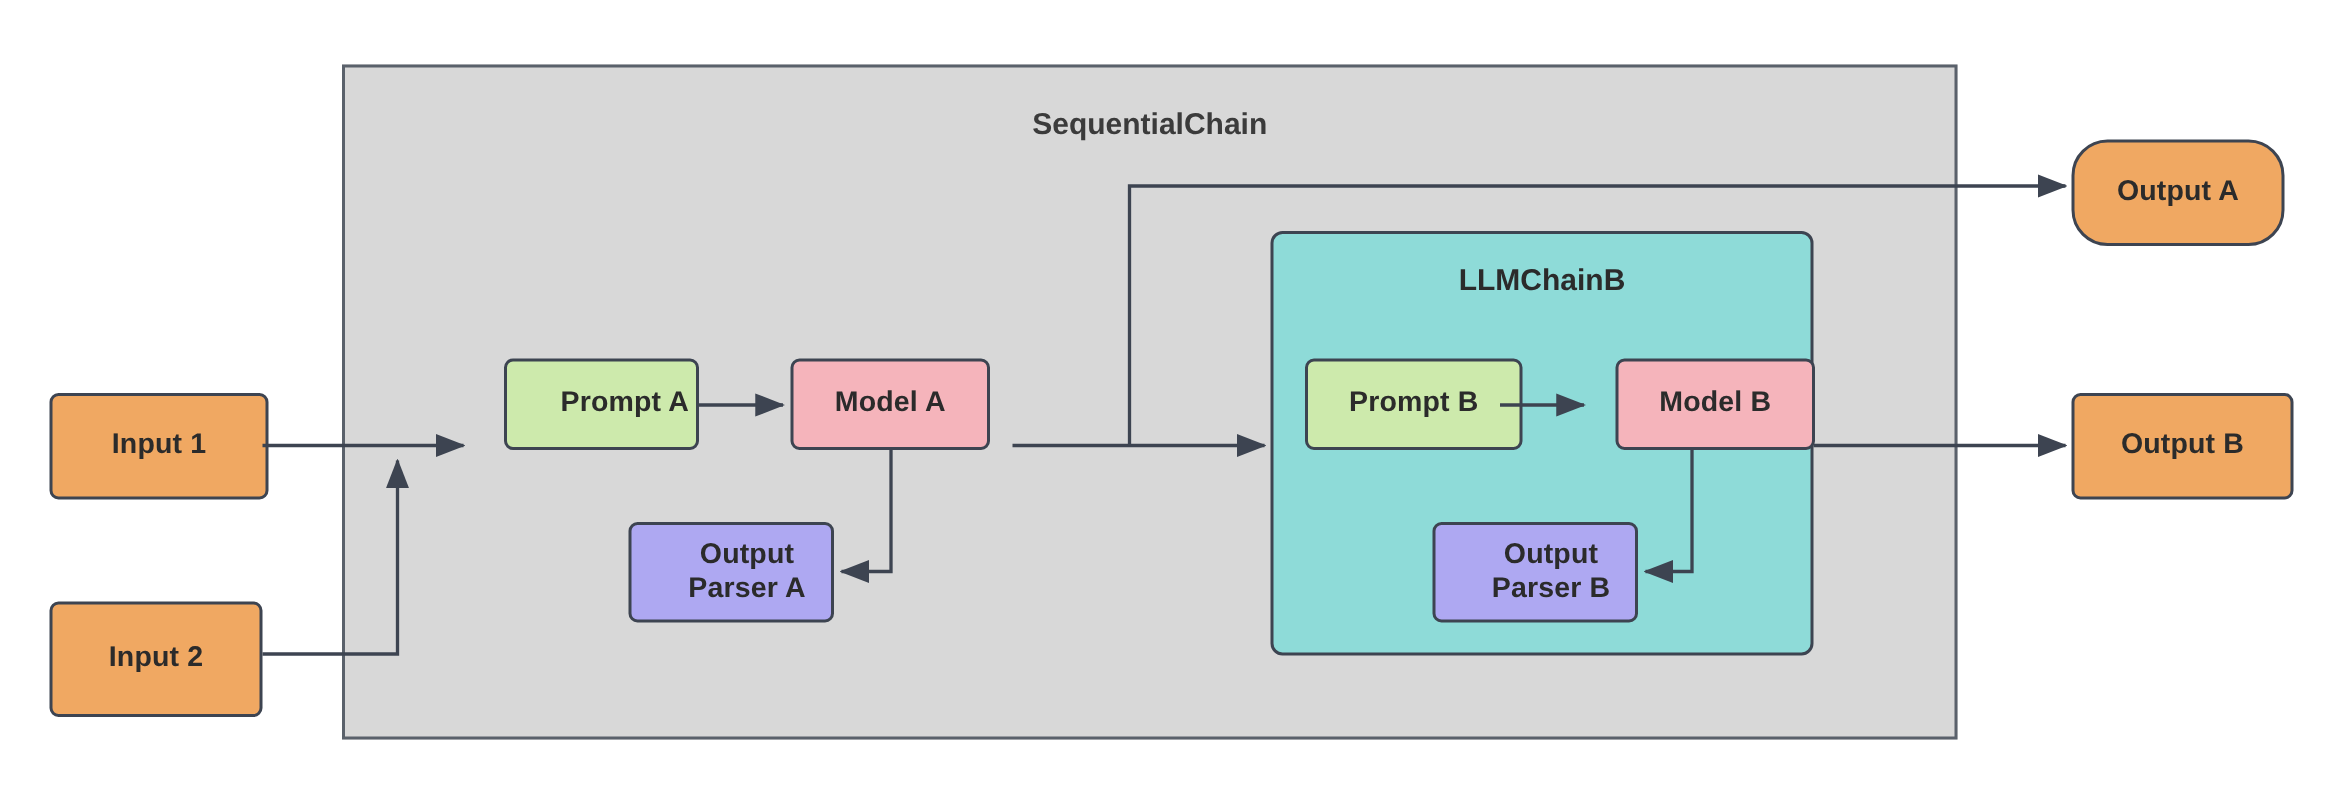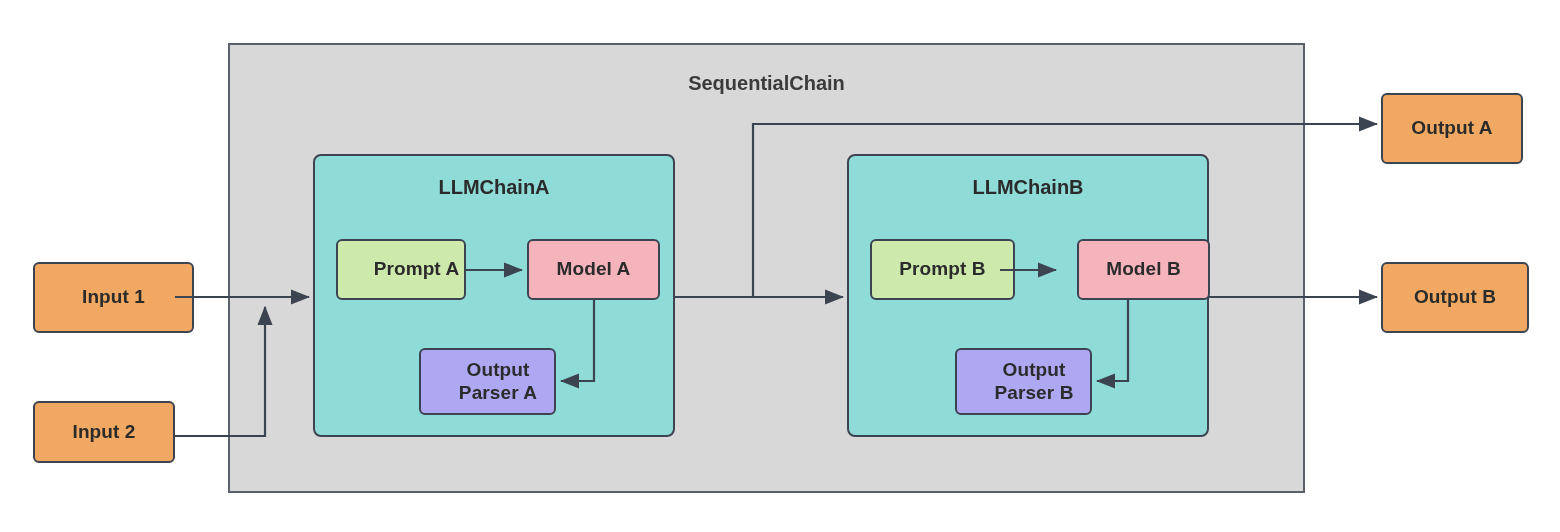"Output A" div.node { border-radius: none -> 24px }
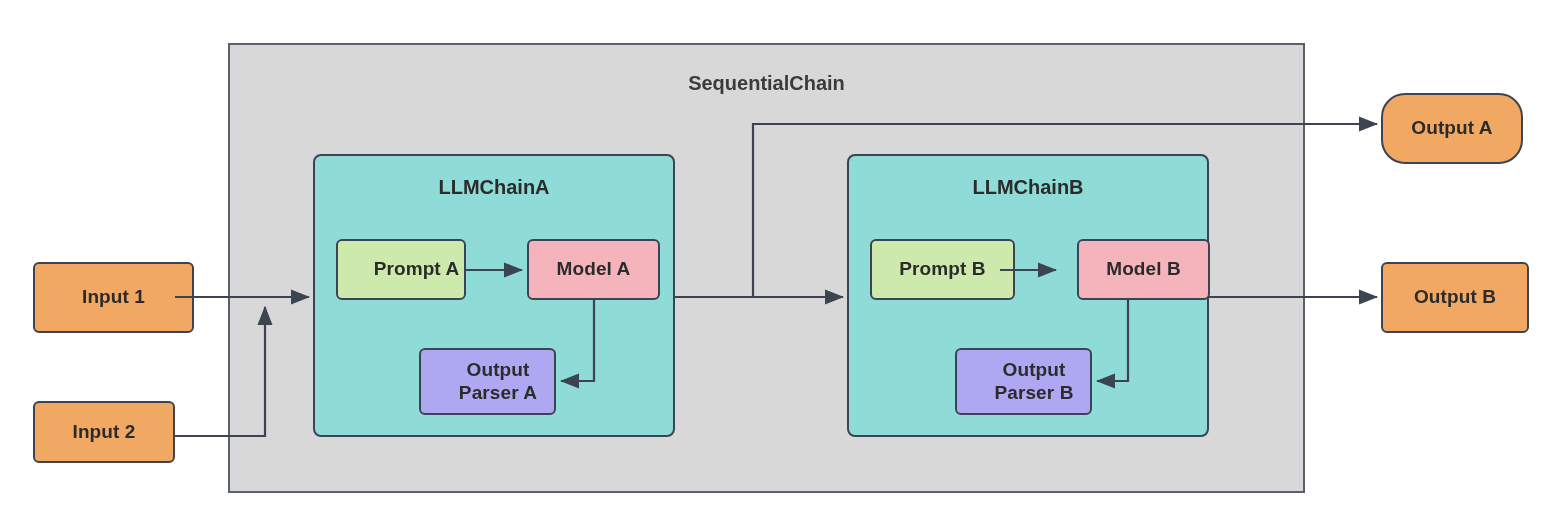"LLMChainA" div.chain-node { html: <div> <div>LLMChainA</div> </div> -> none }
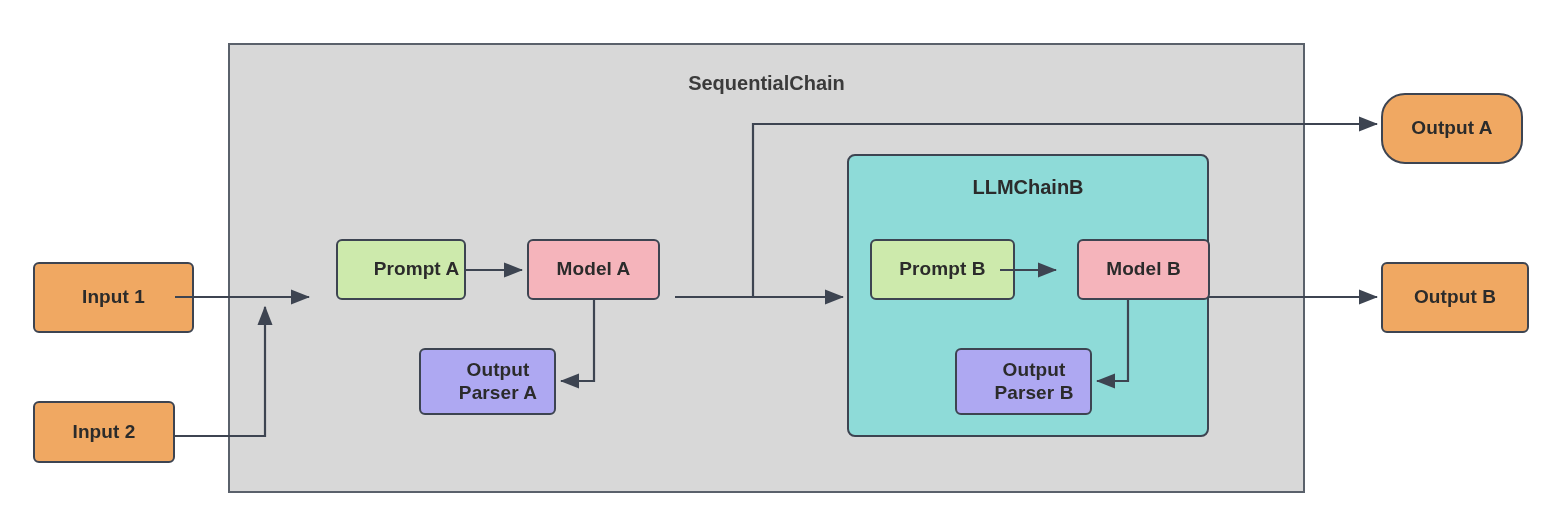"Input 1" div.node { width: 161px -> 146px }
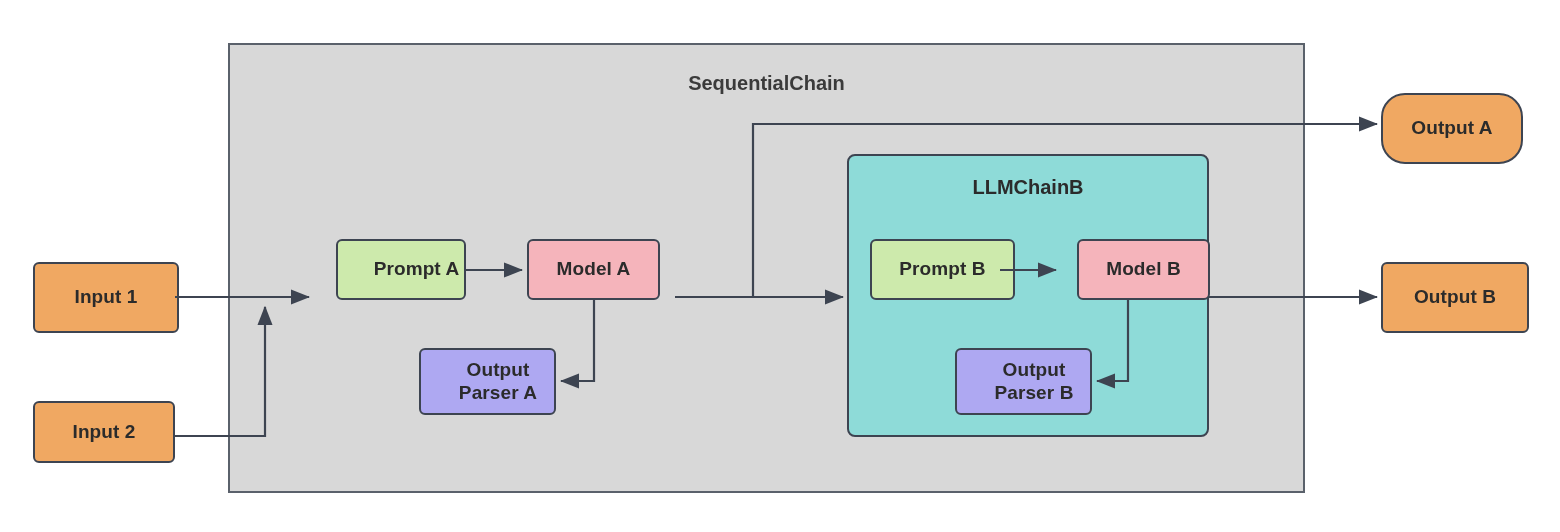"Input 2" div.node { height: 62px -> 77px }
